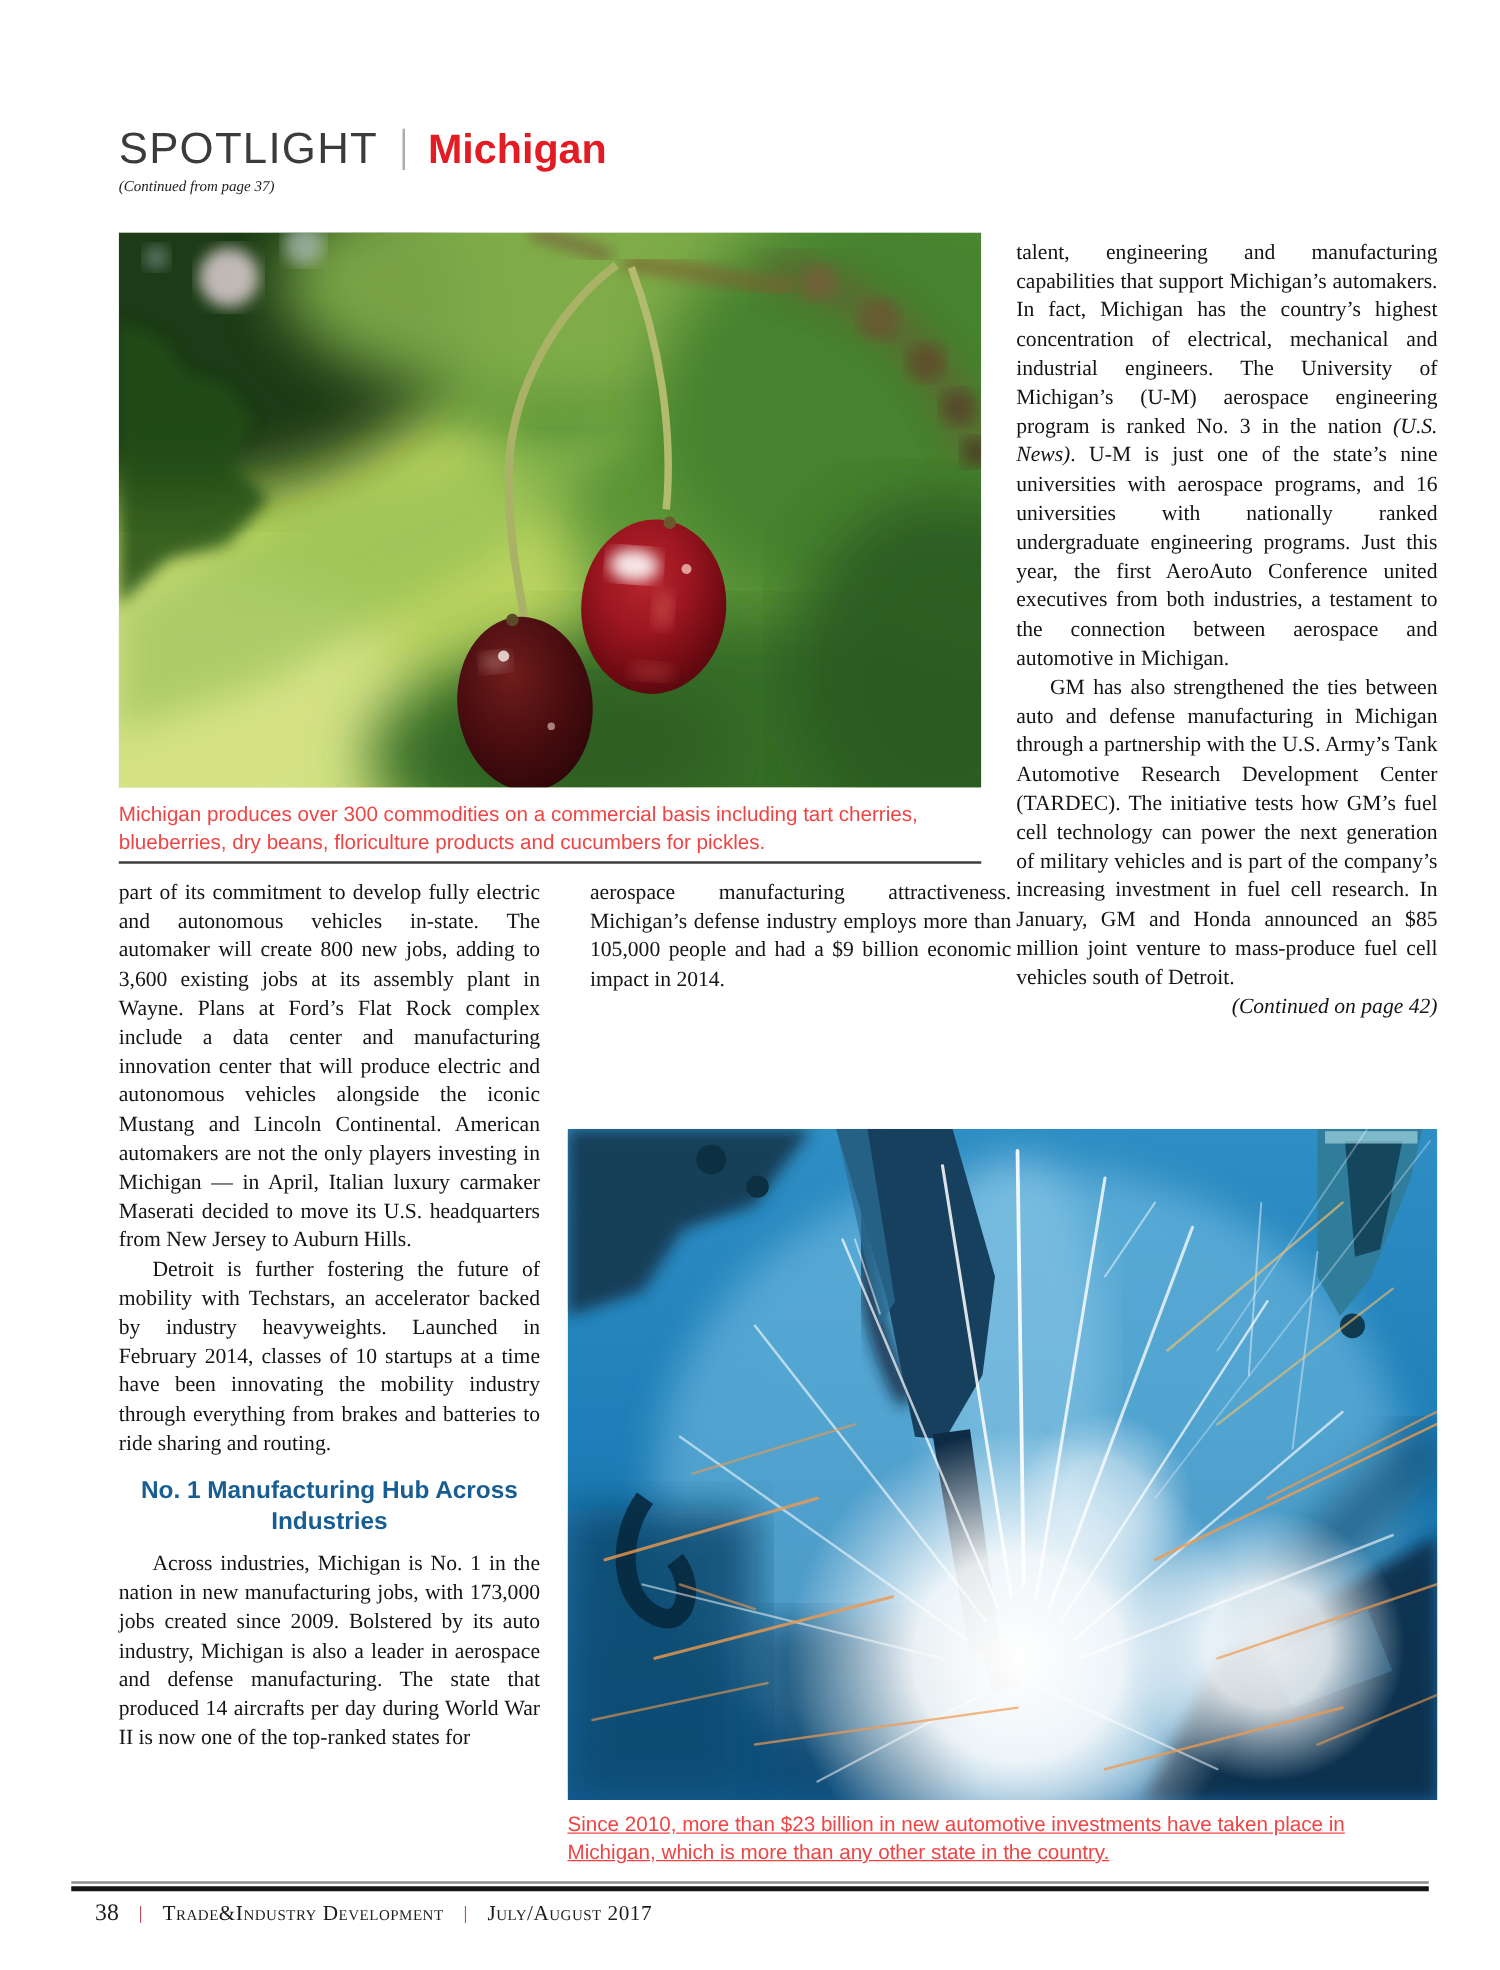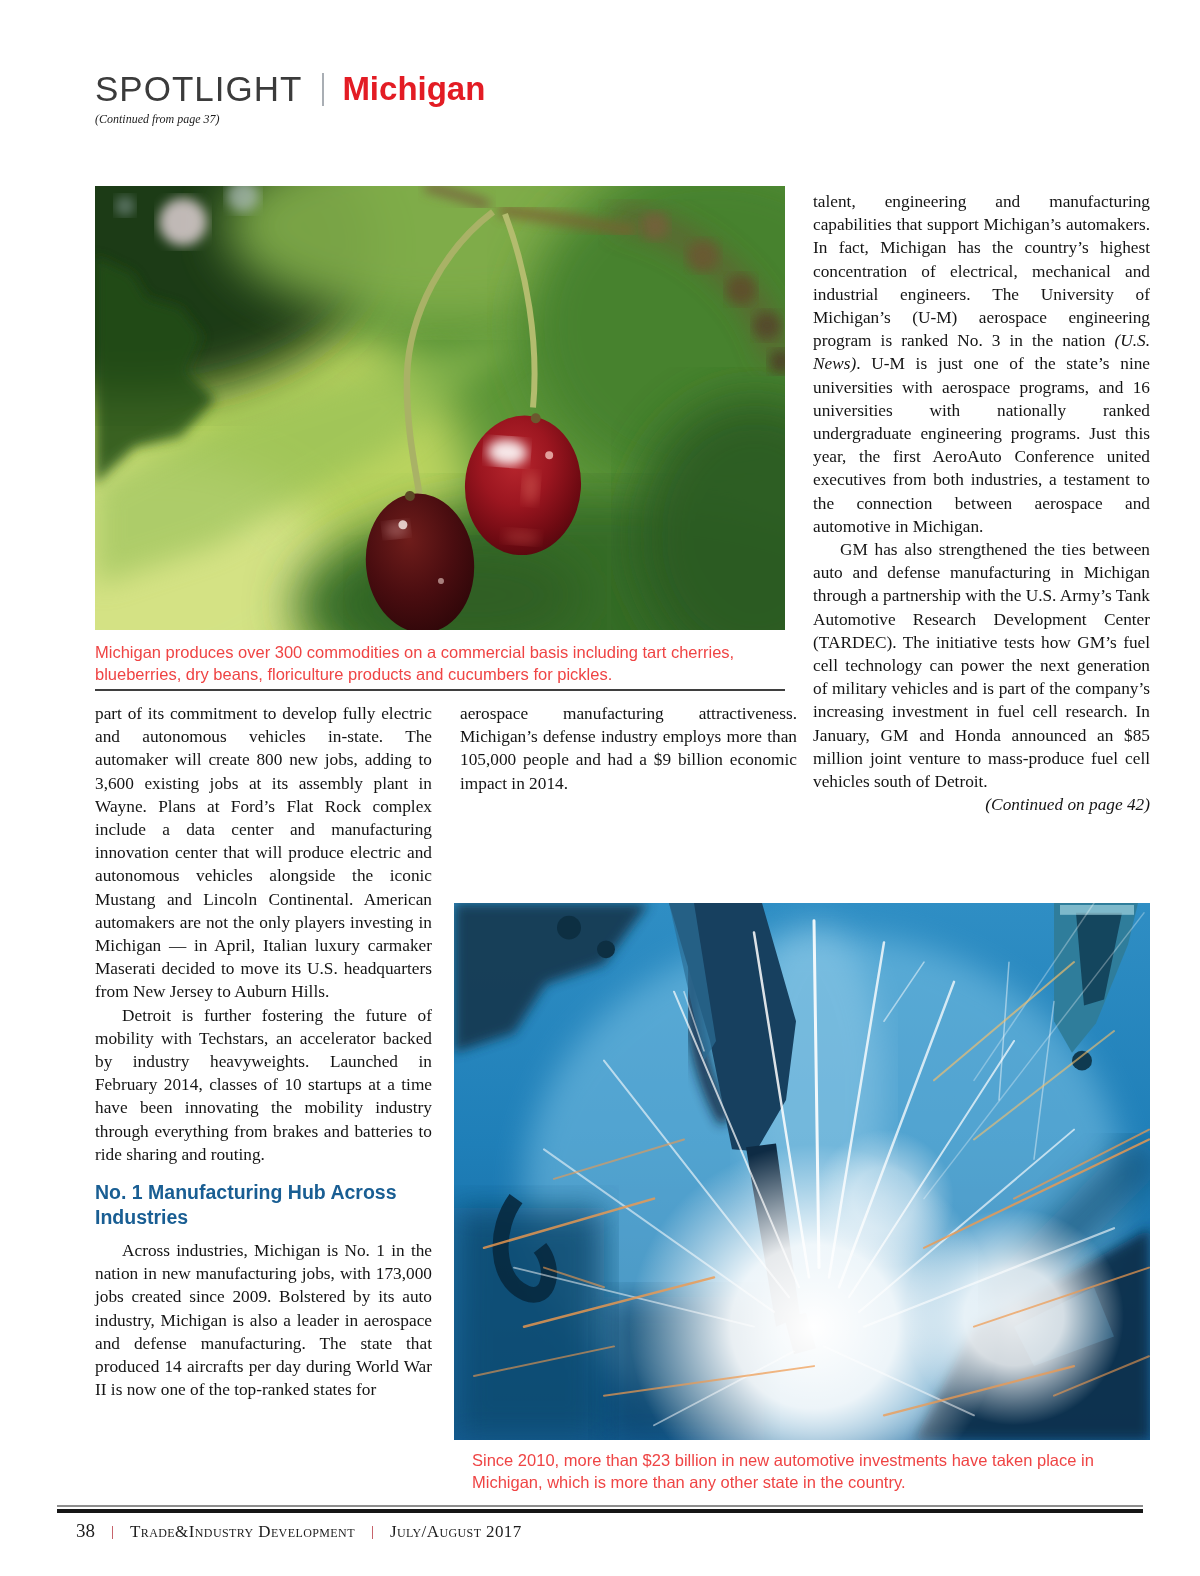"SPOTLIGHT" .header-row { margin-top: none -> 30px }
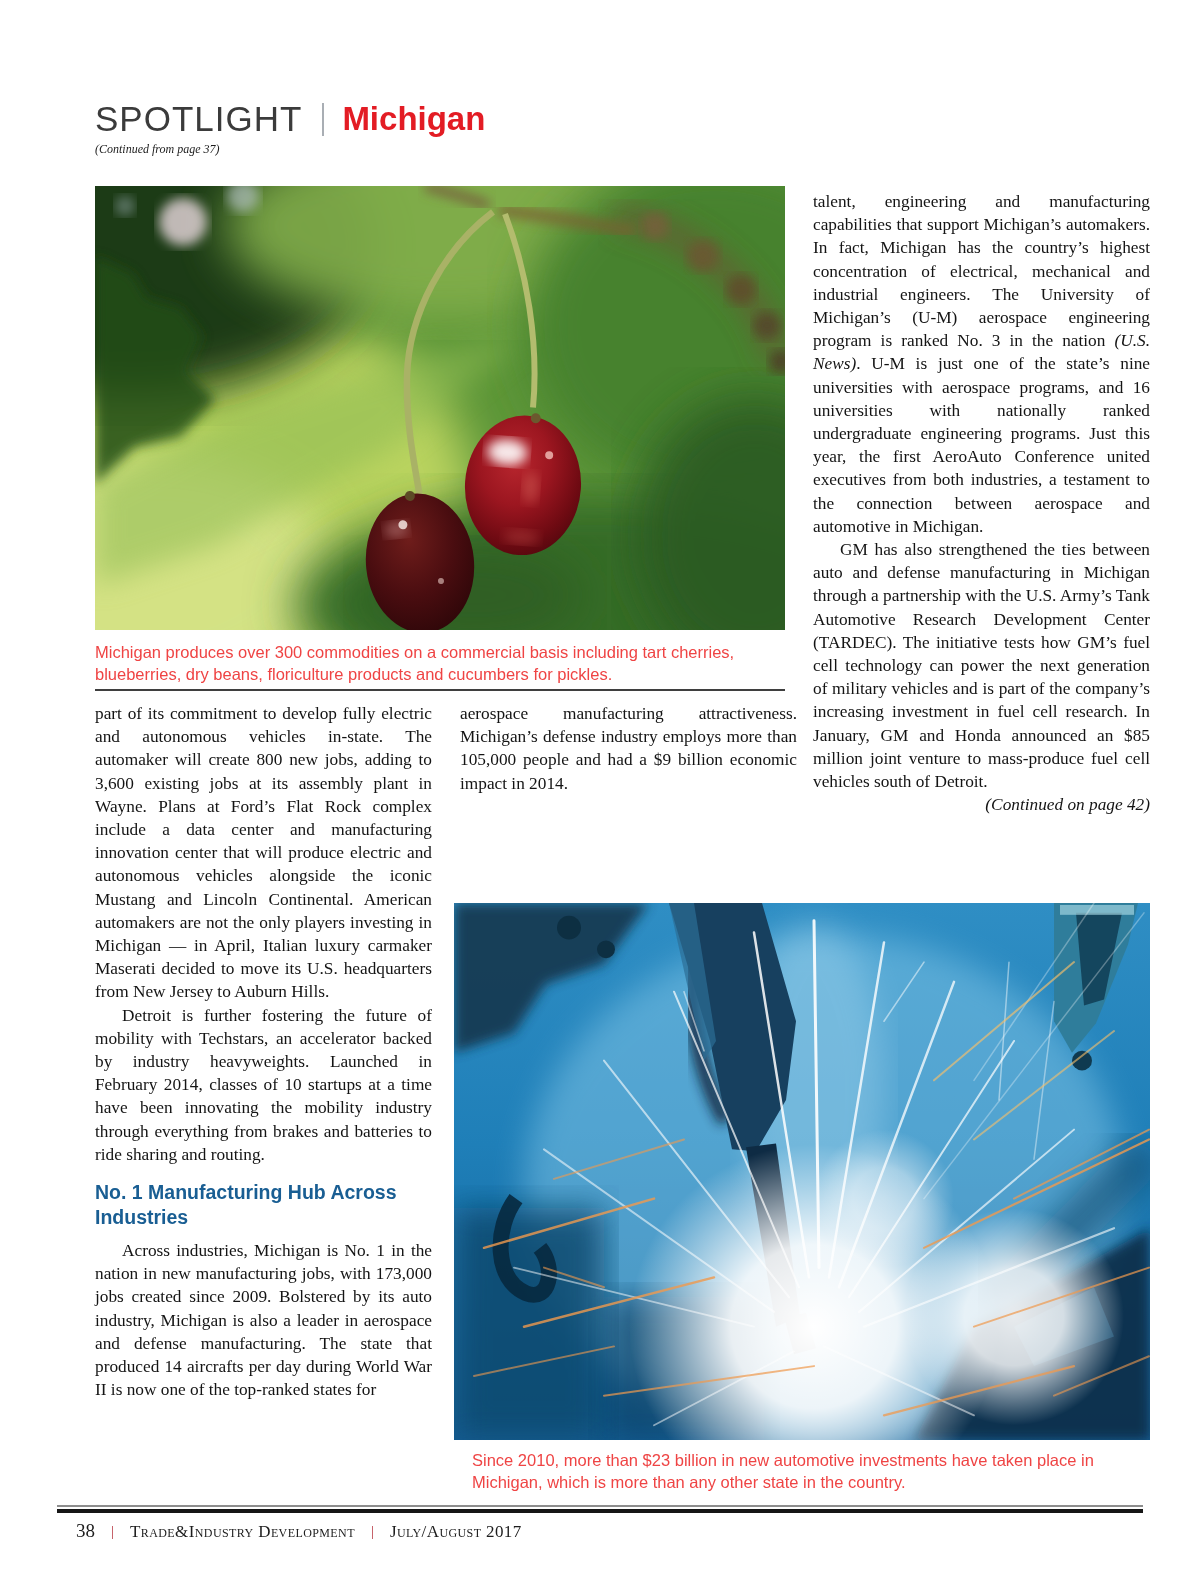"aerospace manufacturing attractiveness." .col-middle { left: 460px -> 472px }
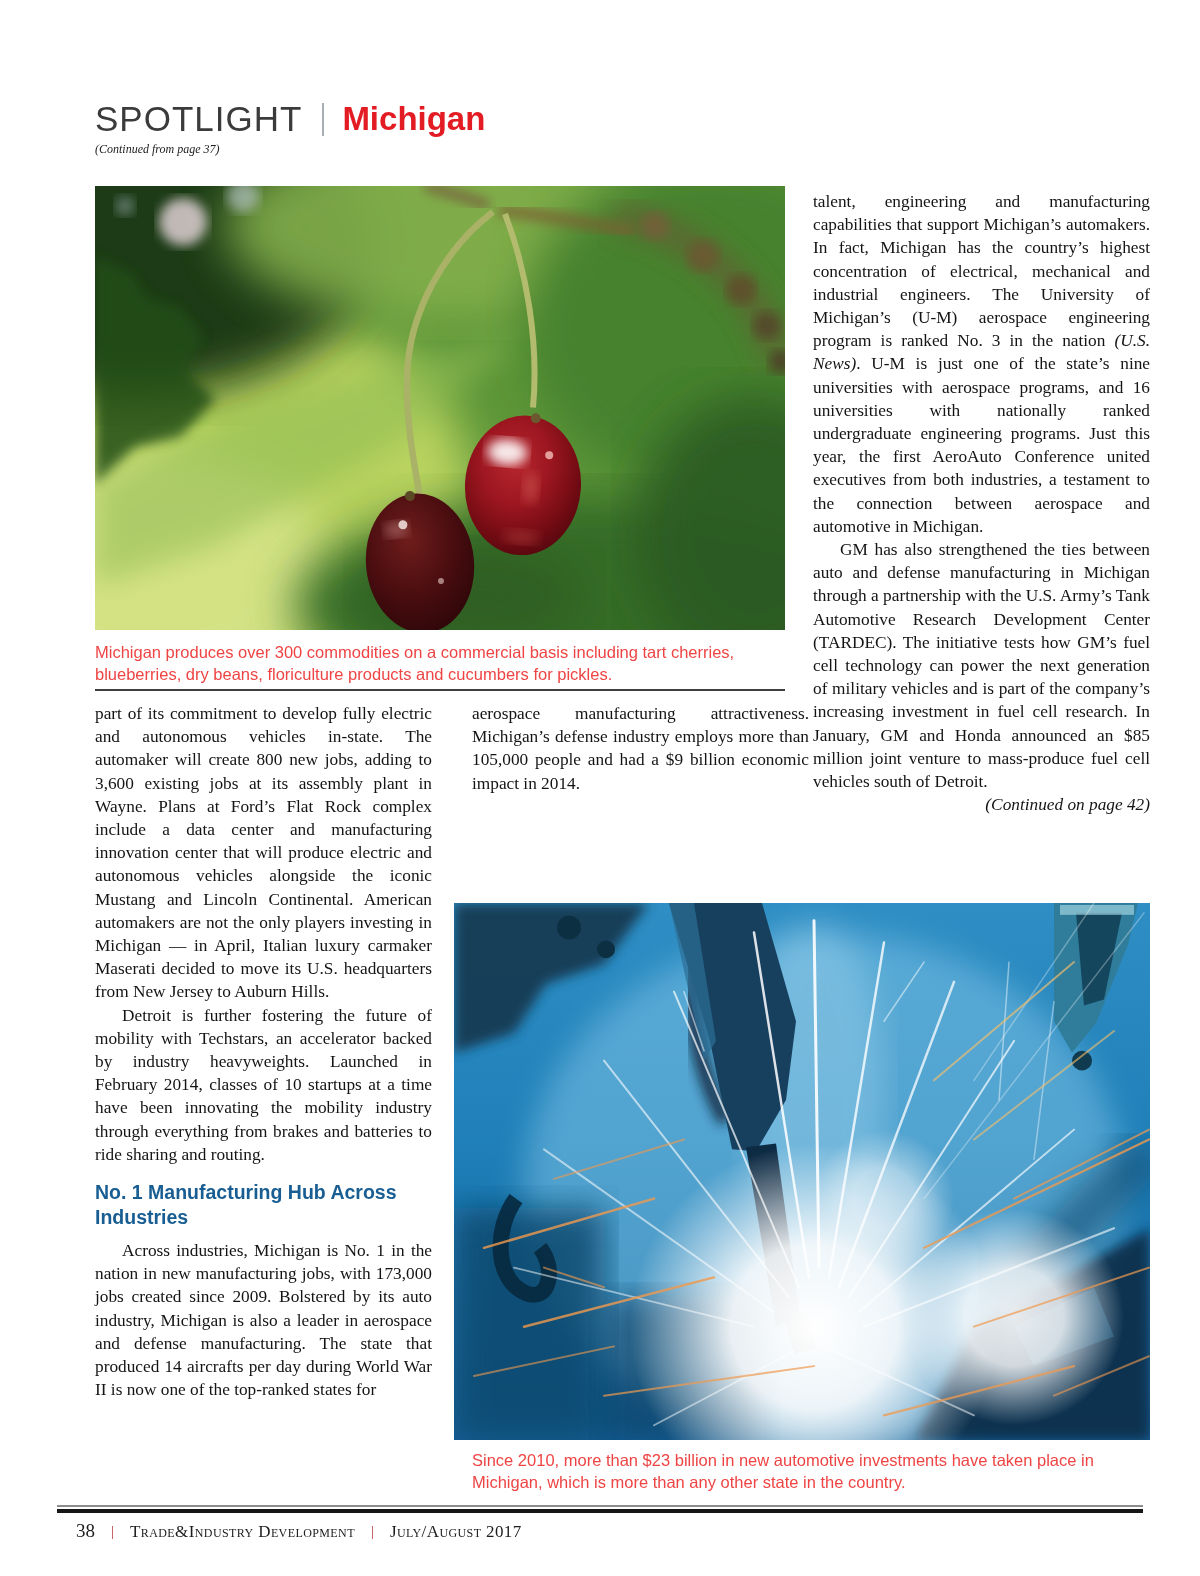"No. 1 Manufacturing Hub Across" .section-heading { text-align: left -> center }
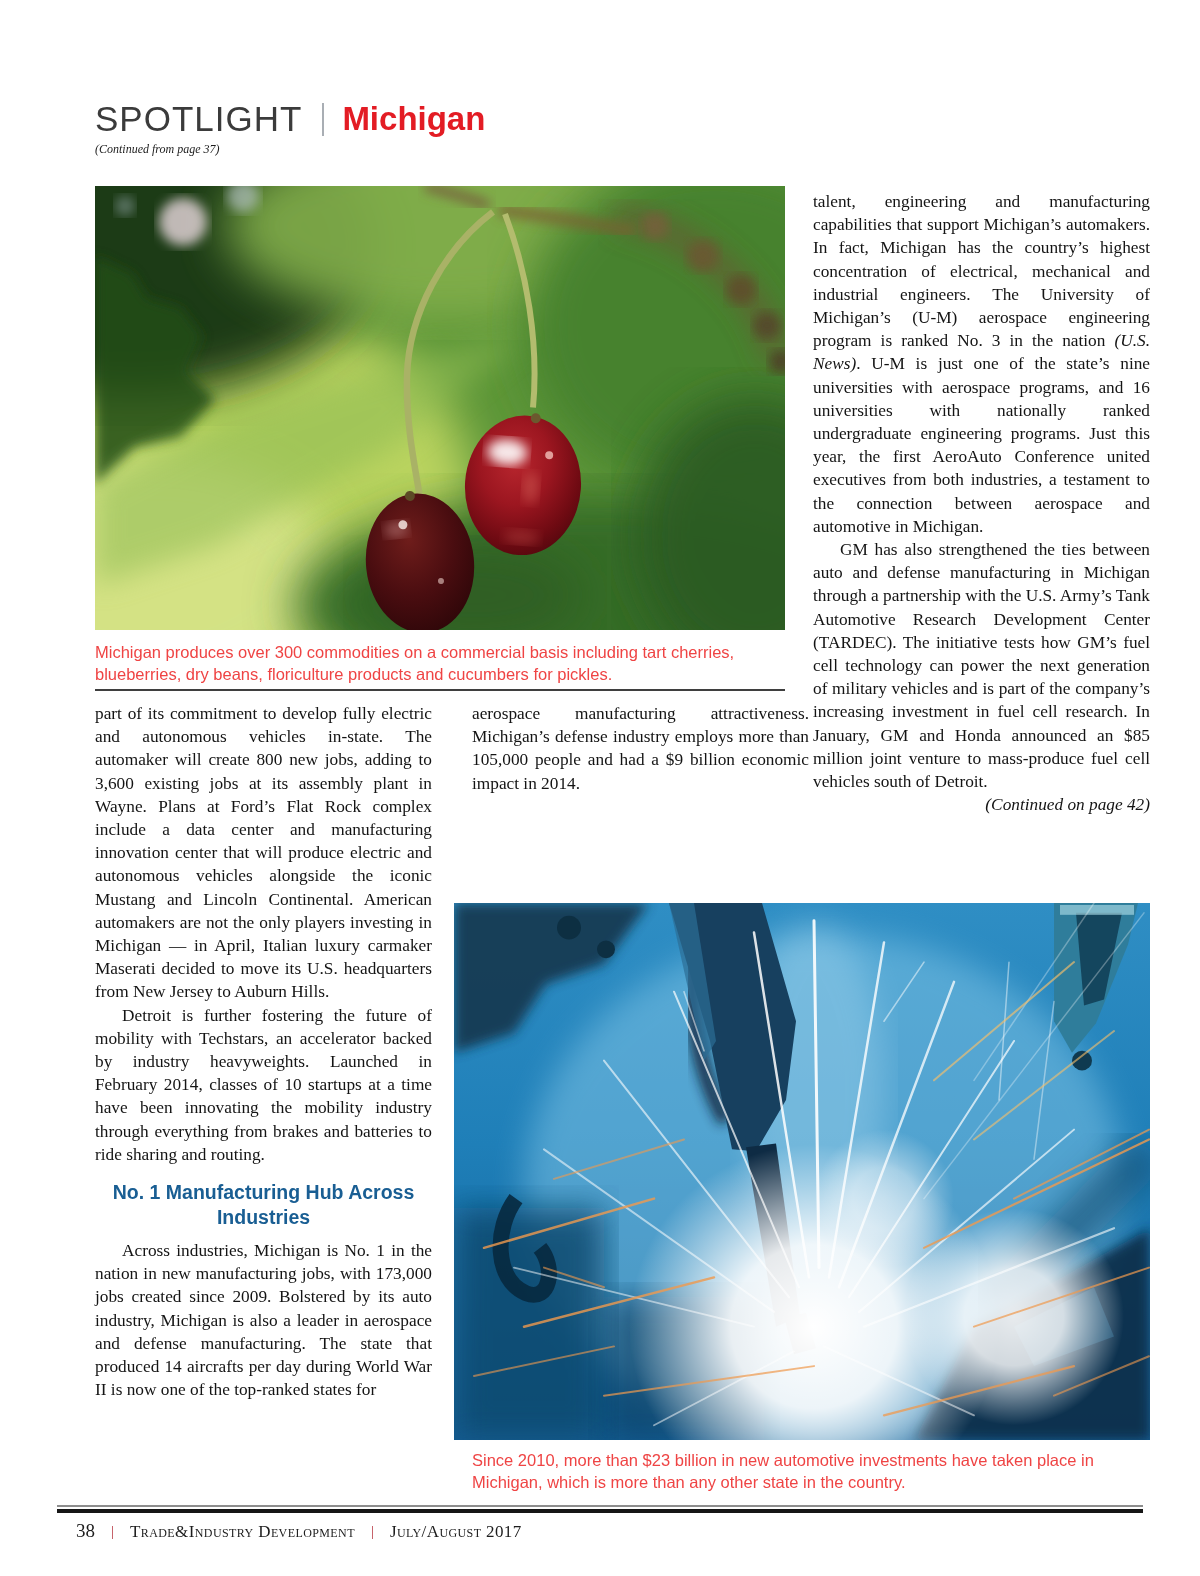"Since 2010, more than $23" .caption-welding { left: 472px -> 454px; text-decoration: none -> underline }
